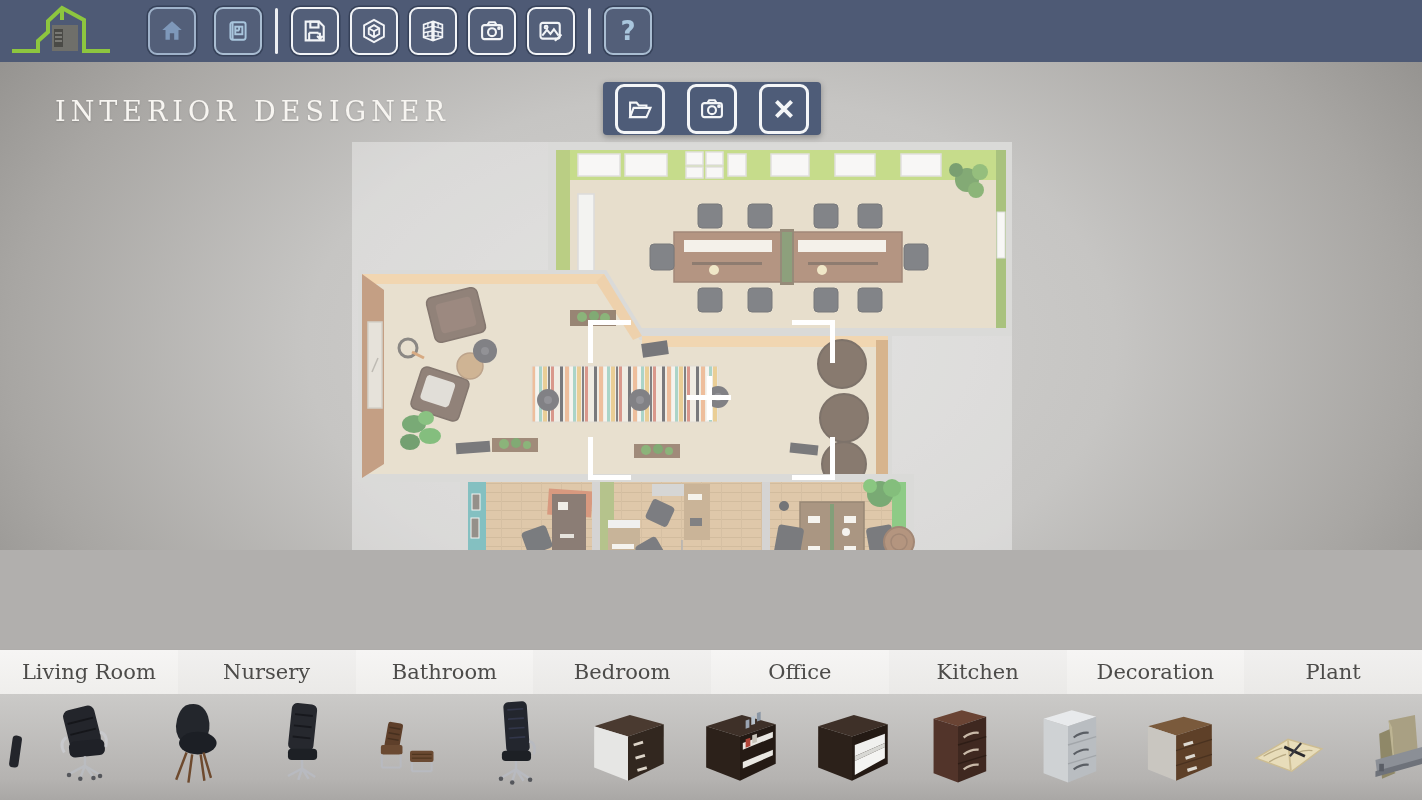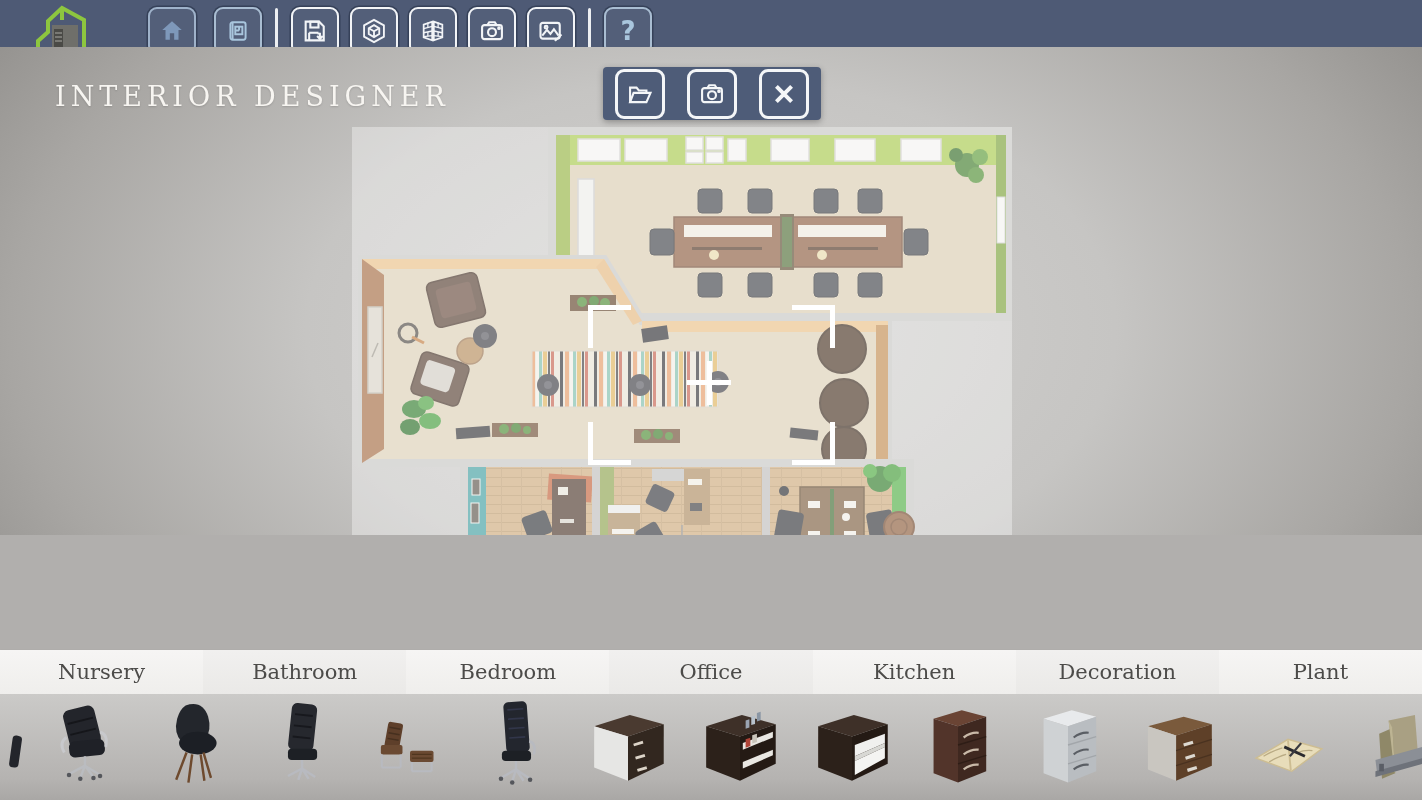"INTERIOR DESIGNER" .canvas { top: 47px -> 62px }
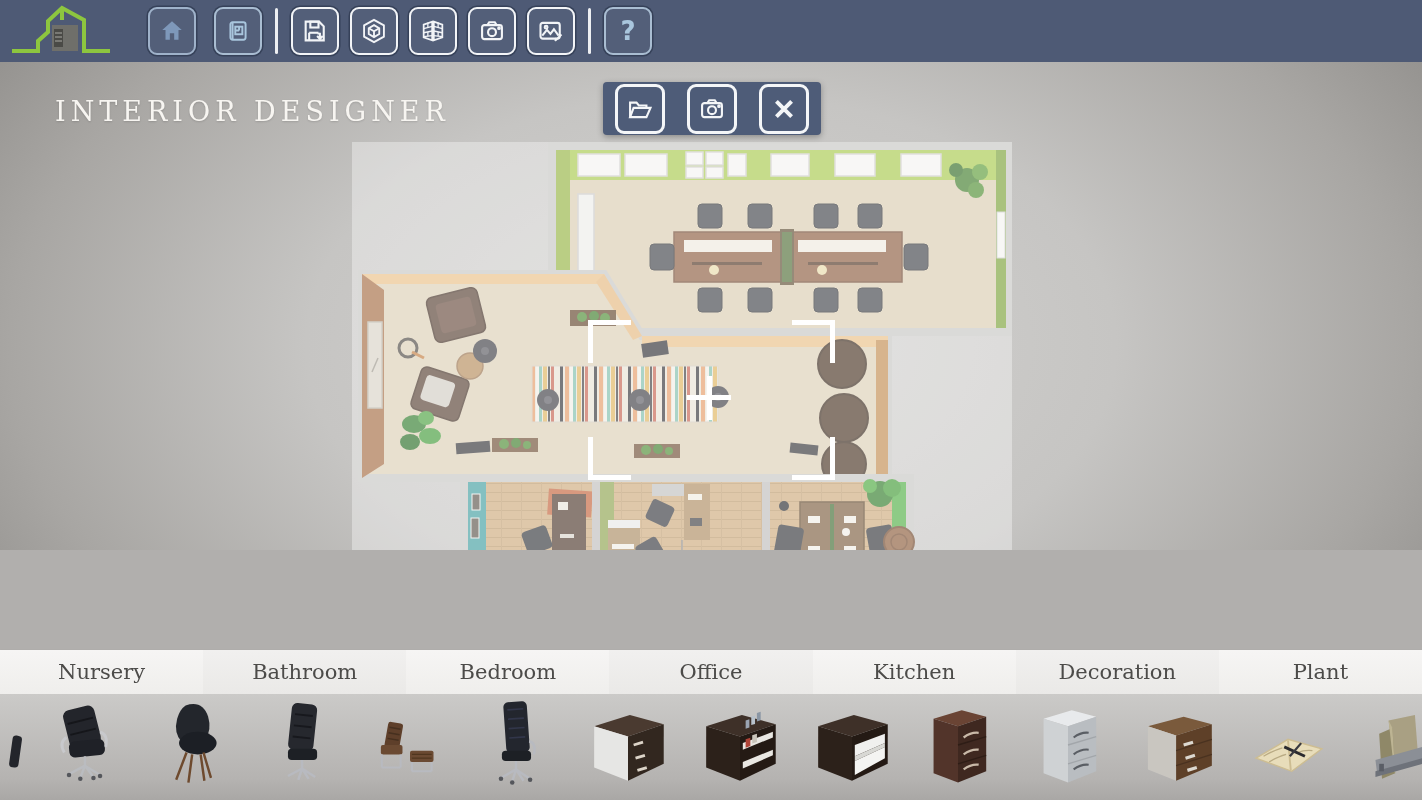"Living Room" div.cat { html: none -> <div>Living Room</div> }
